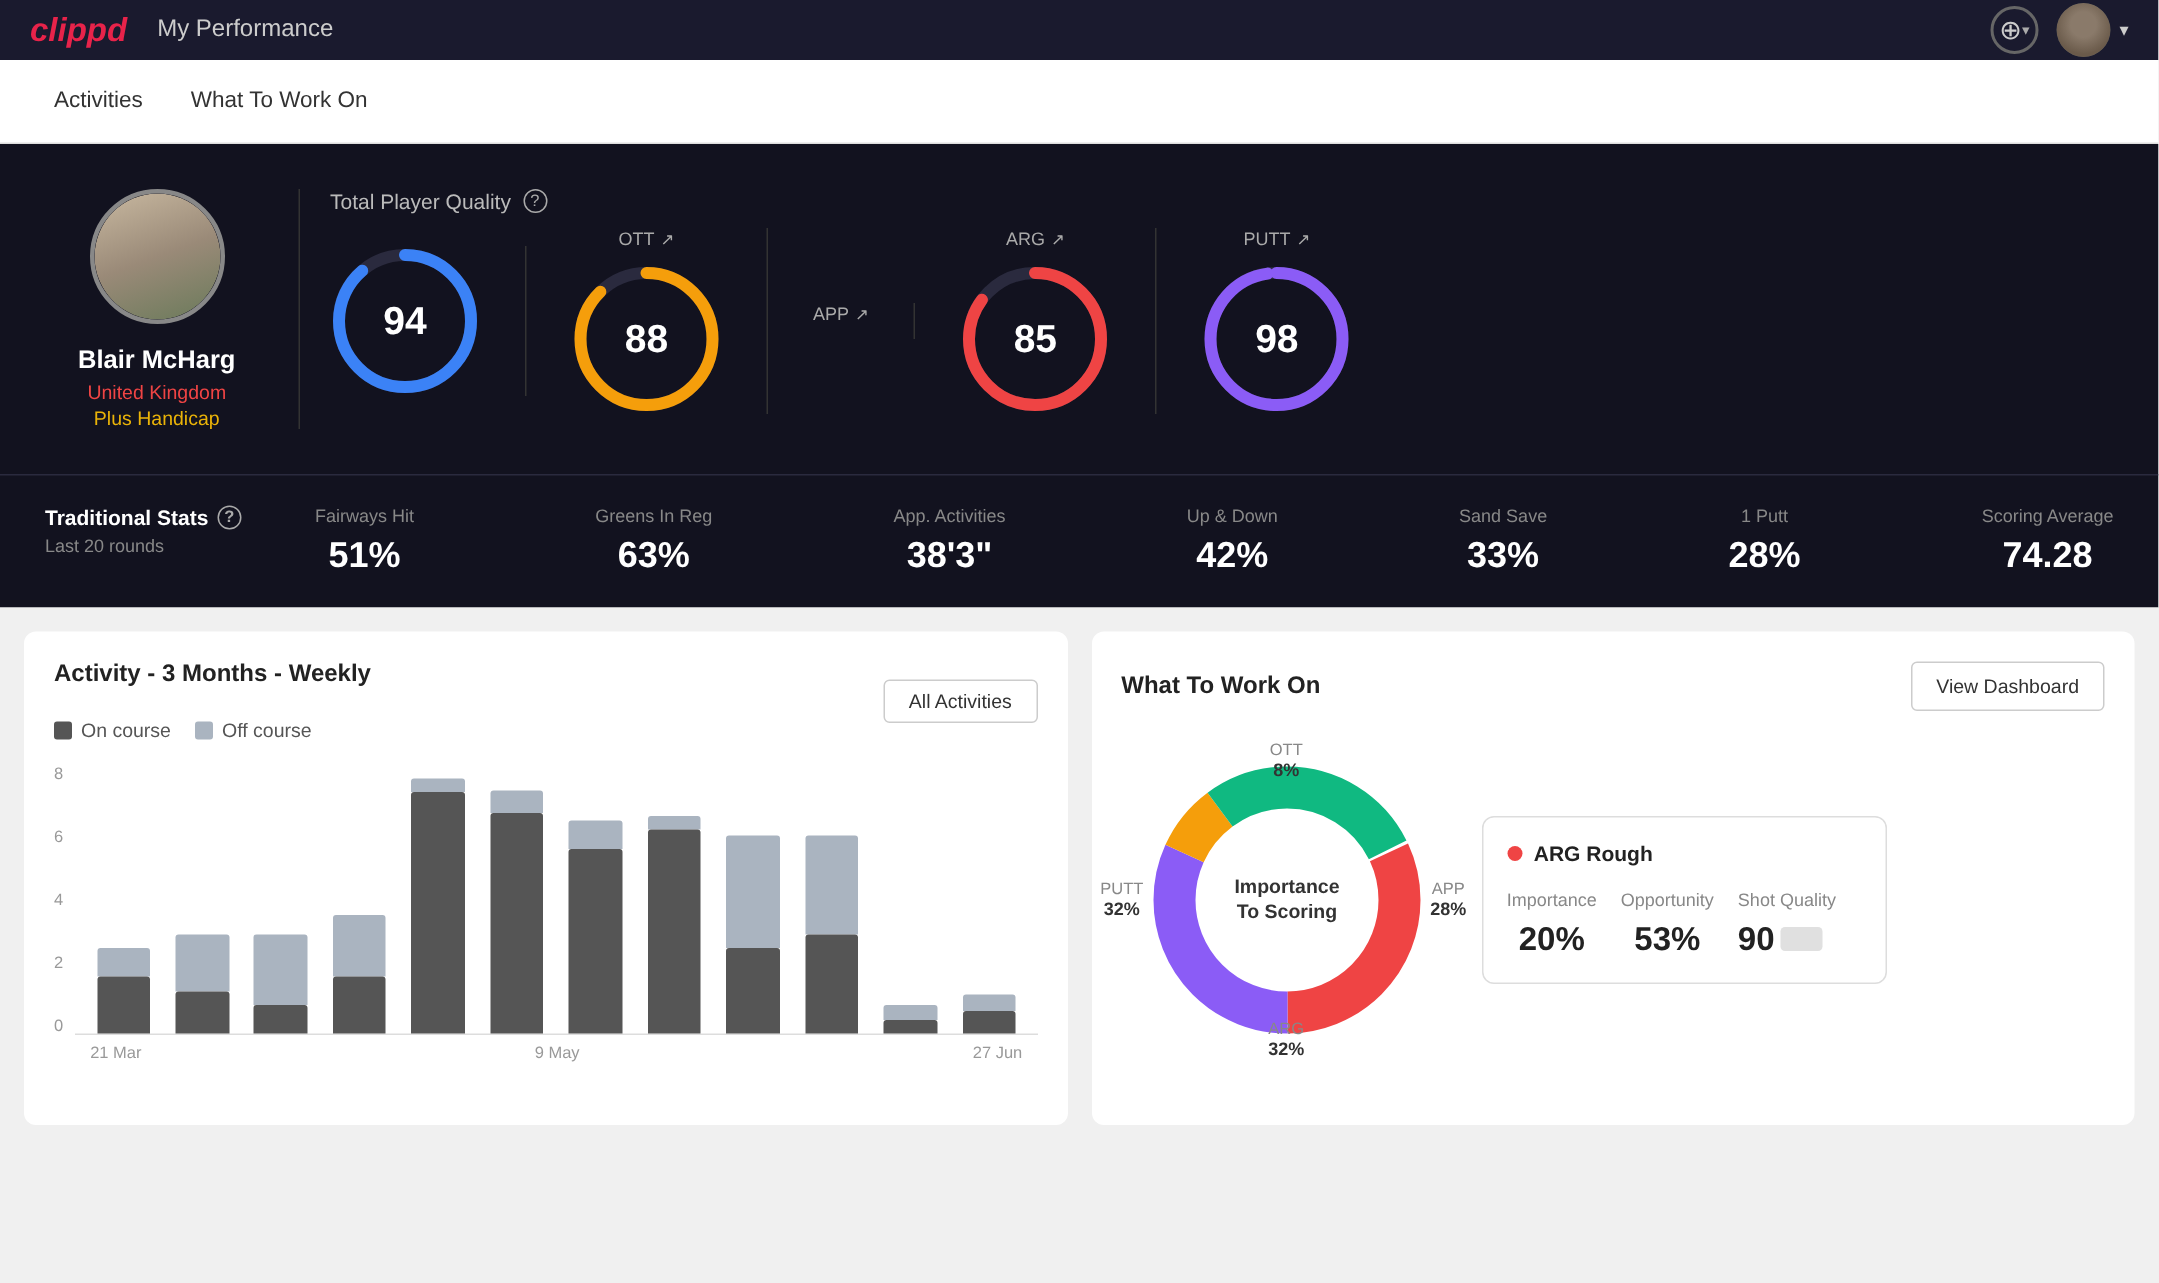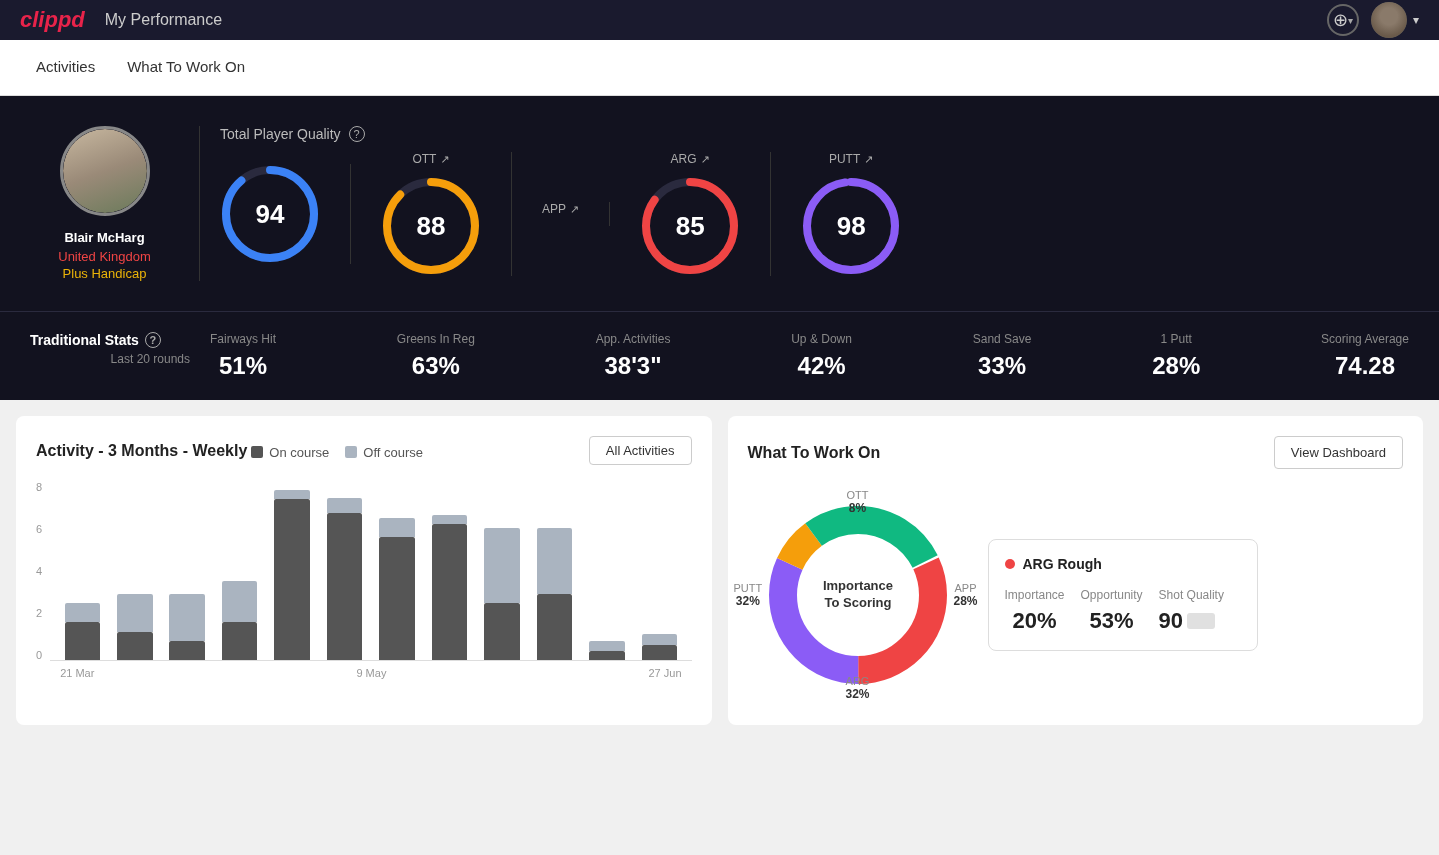"Blair McHarg" .player-name { font-size: 13px -> 17px }
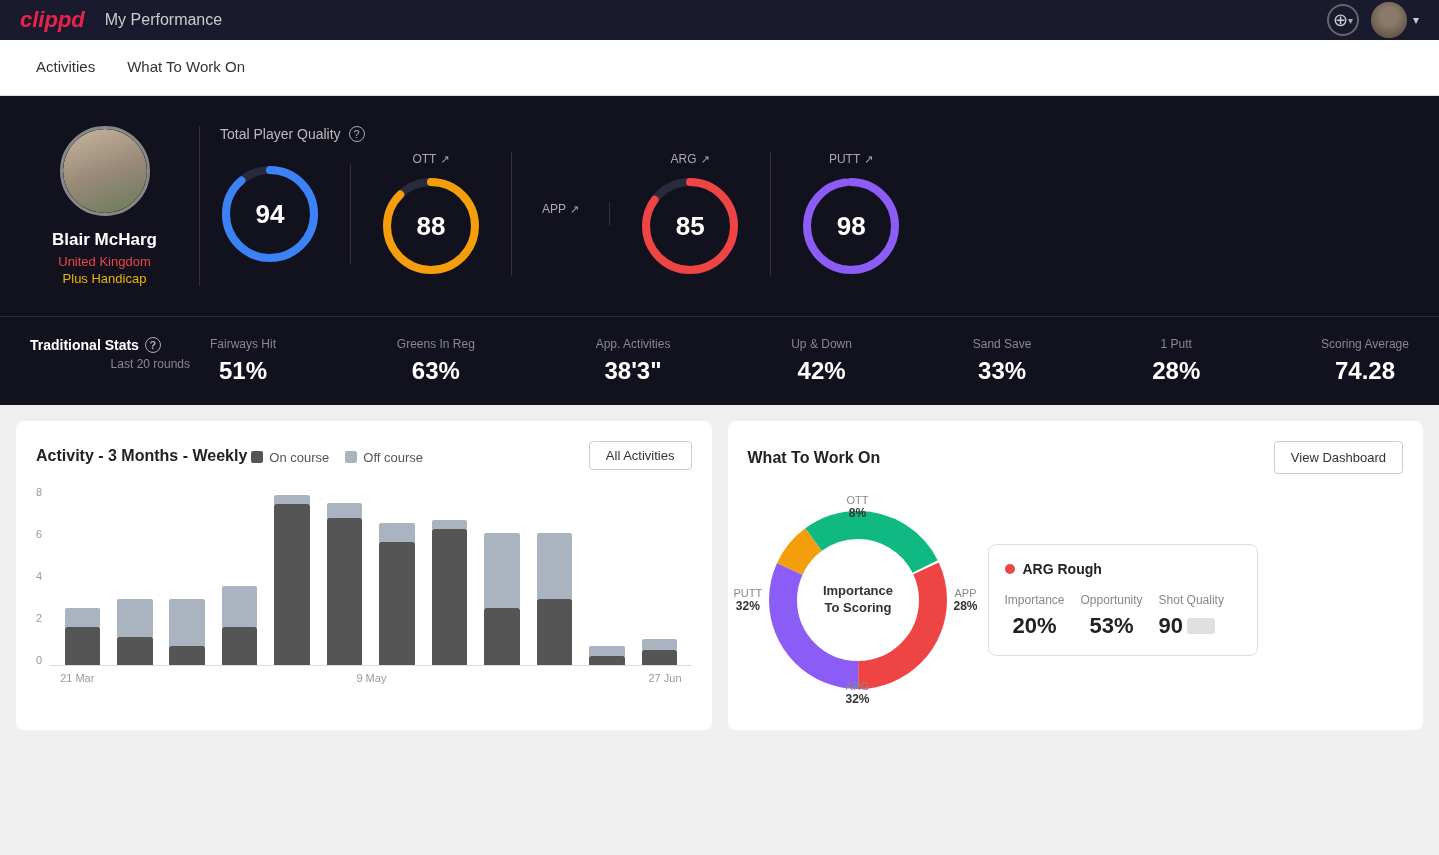"Last 20 rounds" .stats-sublabel { text-align: right -> none }
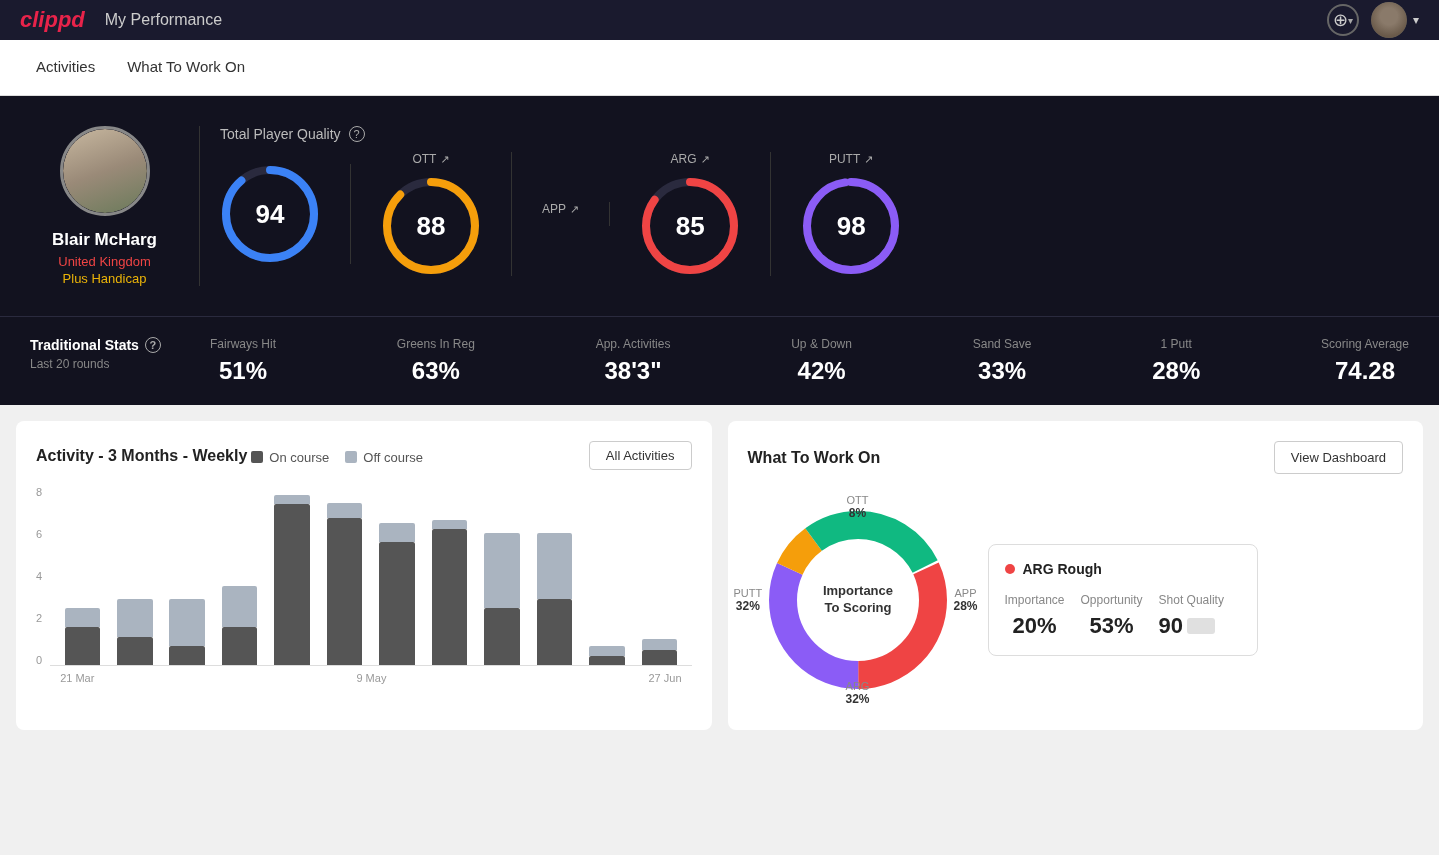"Activity - 3 Months -" div { align-items: flex-end -> none; flex-direction: row -> column; gap: 4px -> 20px }
